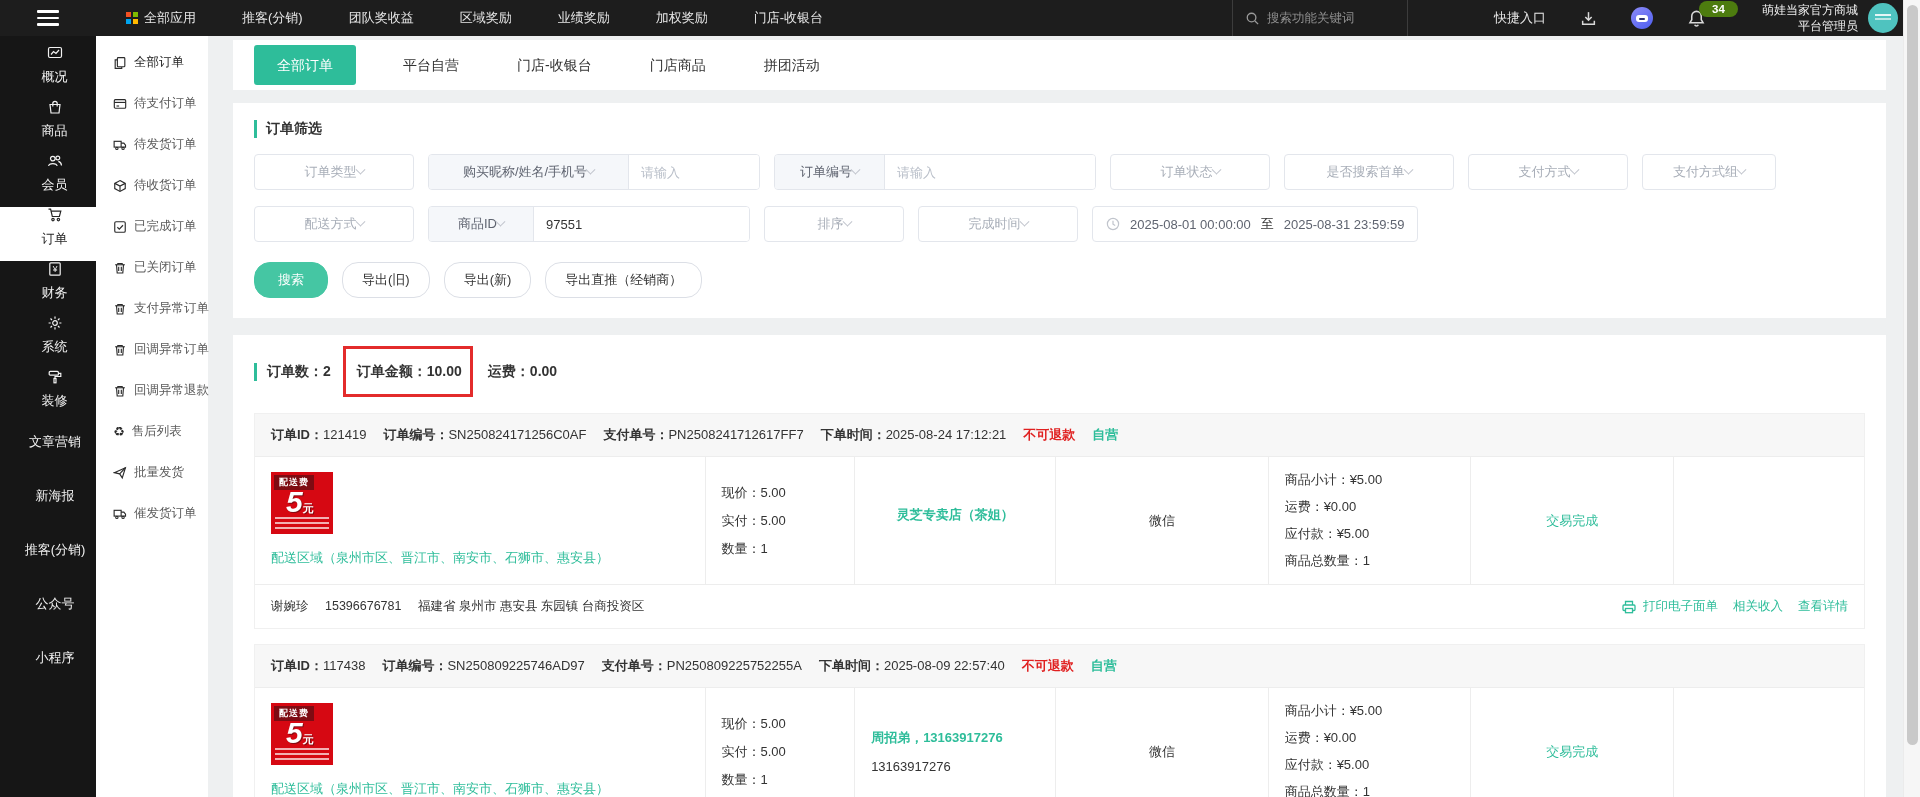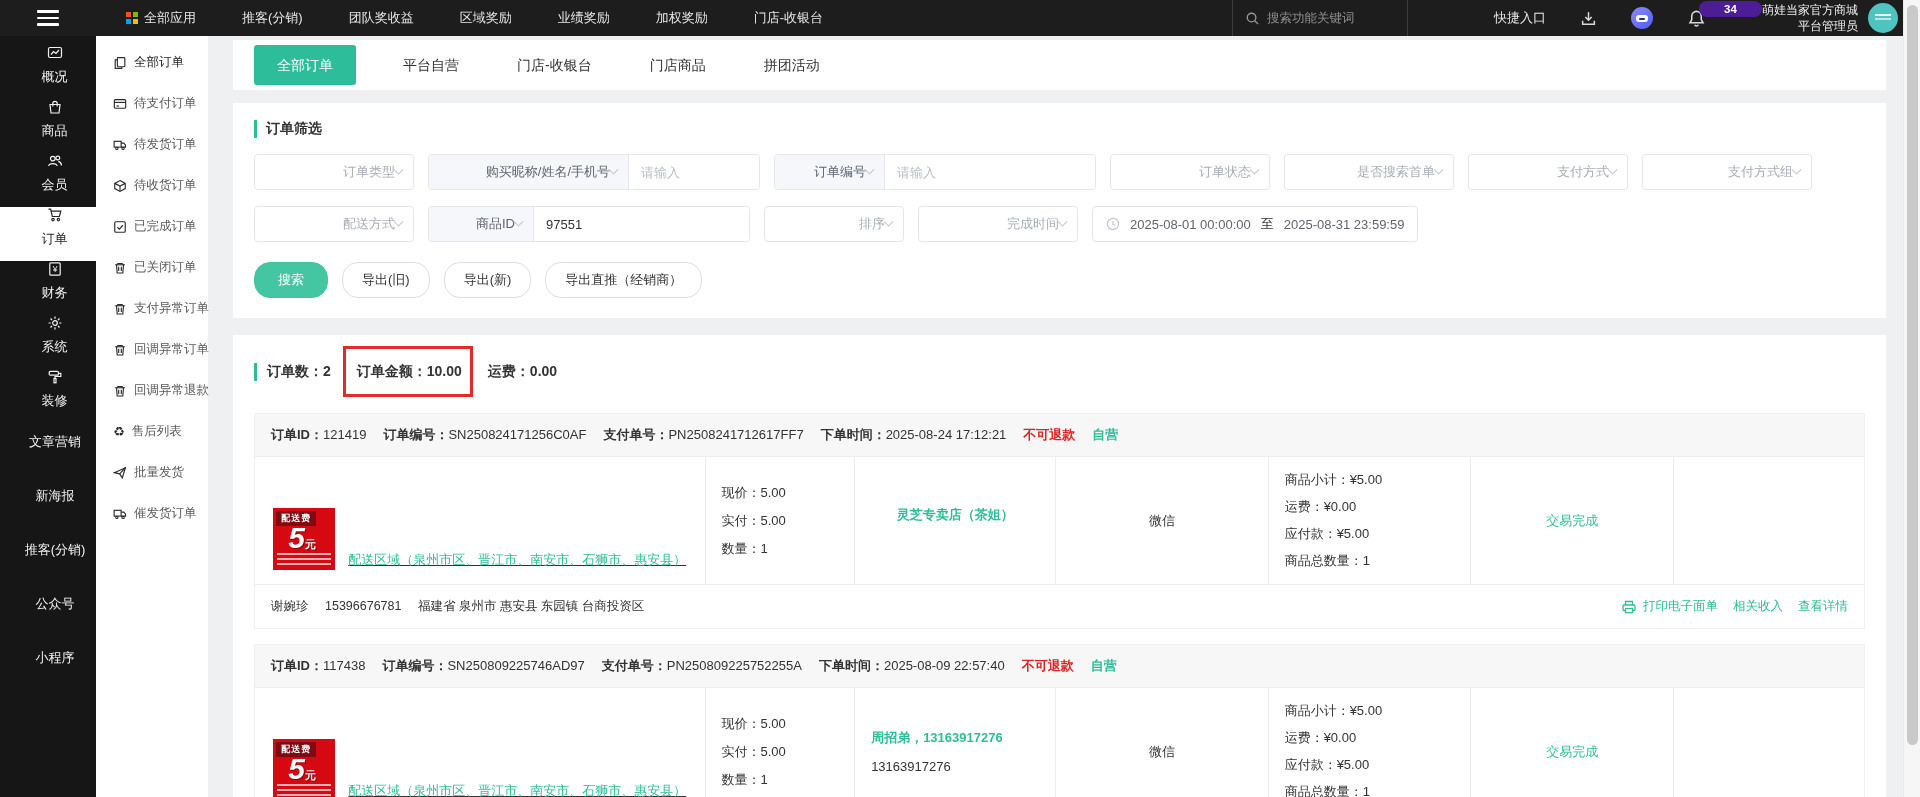"34" .badge { background: #4c1d95 -> #4d7c0f; padding: 1px 25px -> 1px 13px }
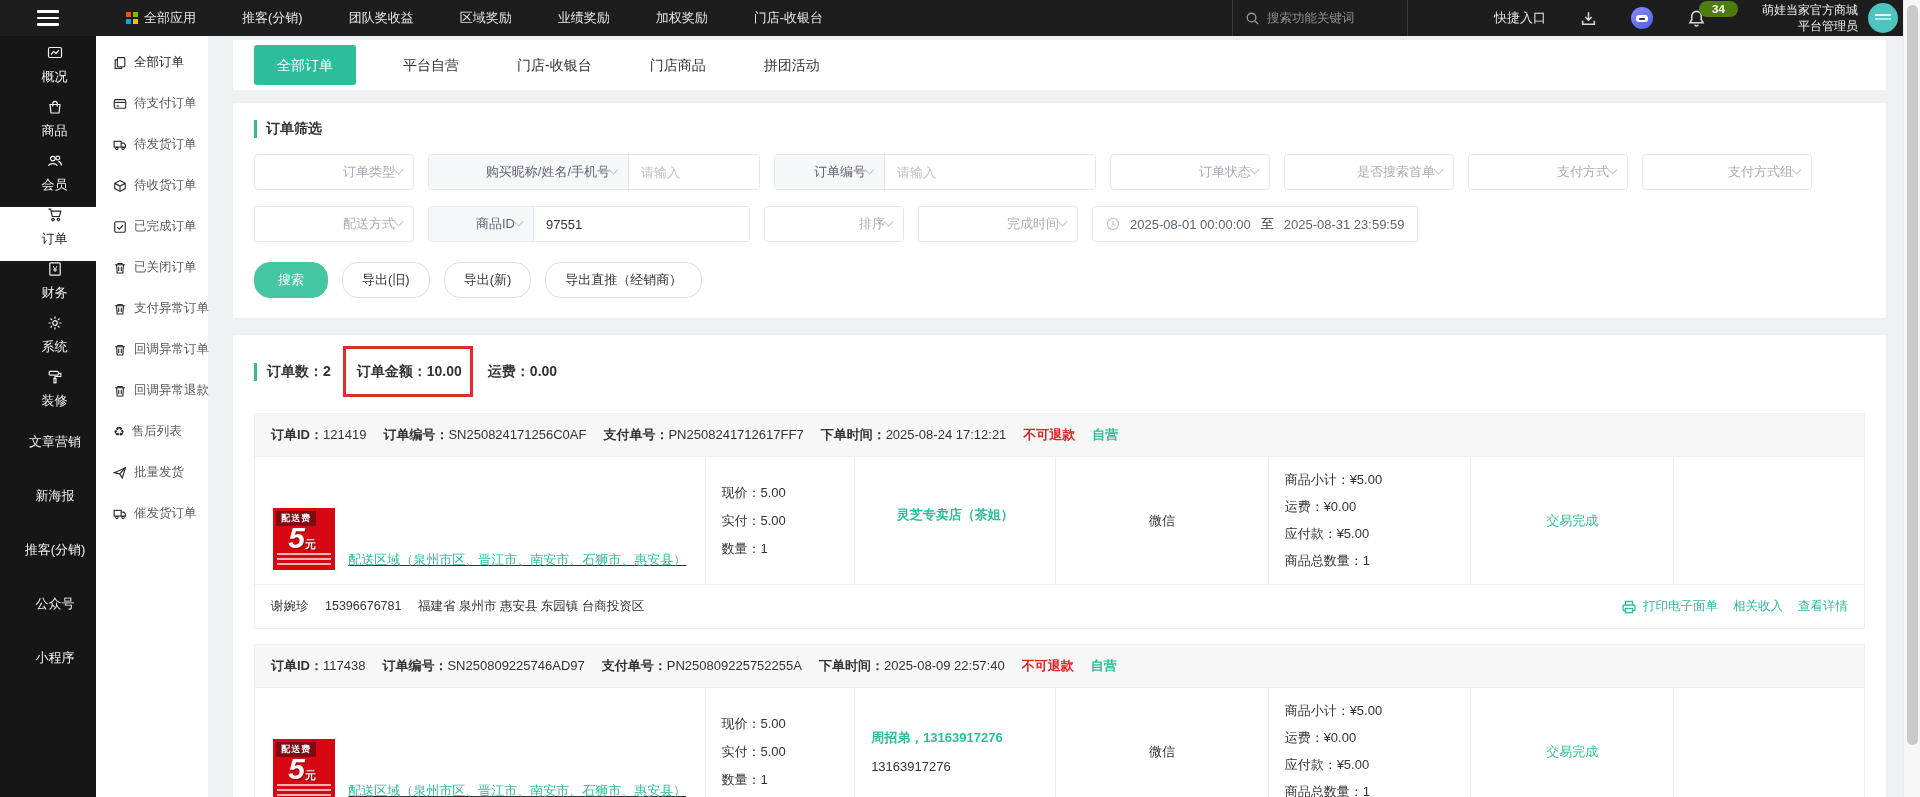"订单类型" .sel { justify-content: flex-end -> center }
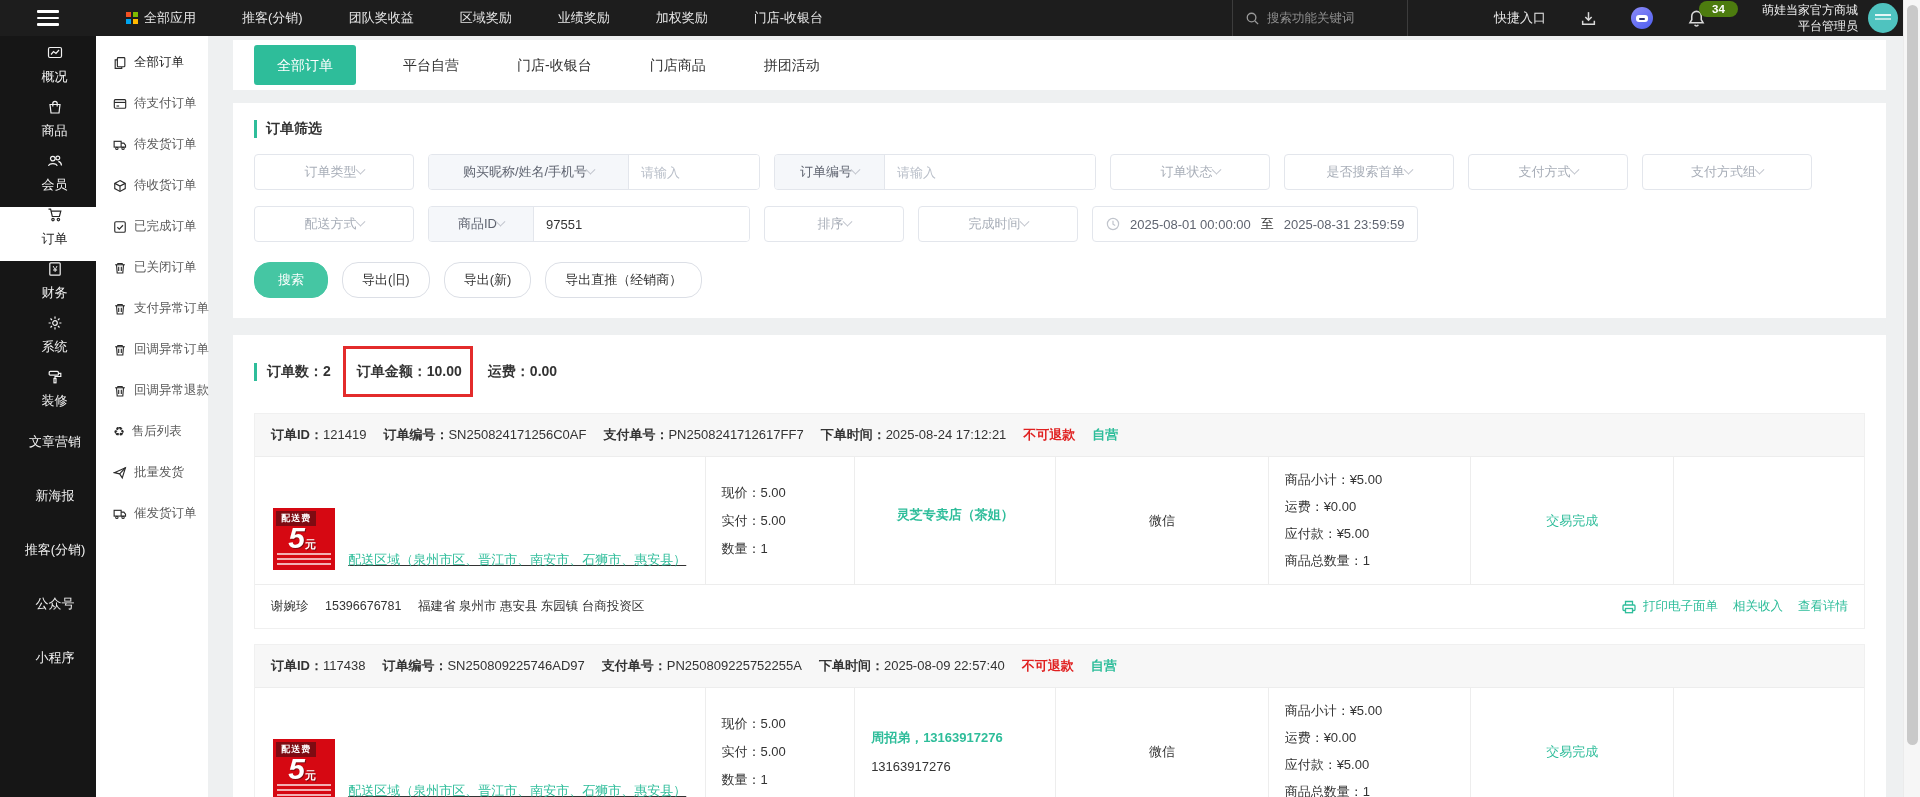"支付方式组" div.sel { width: 170px -> 134px }
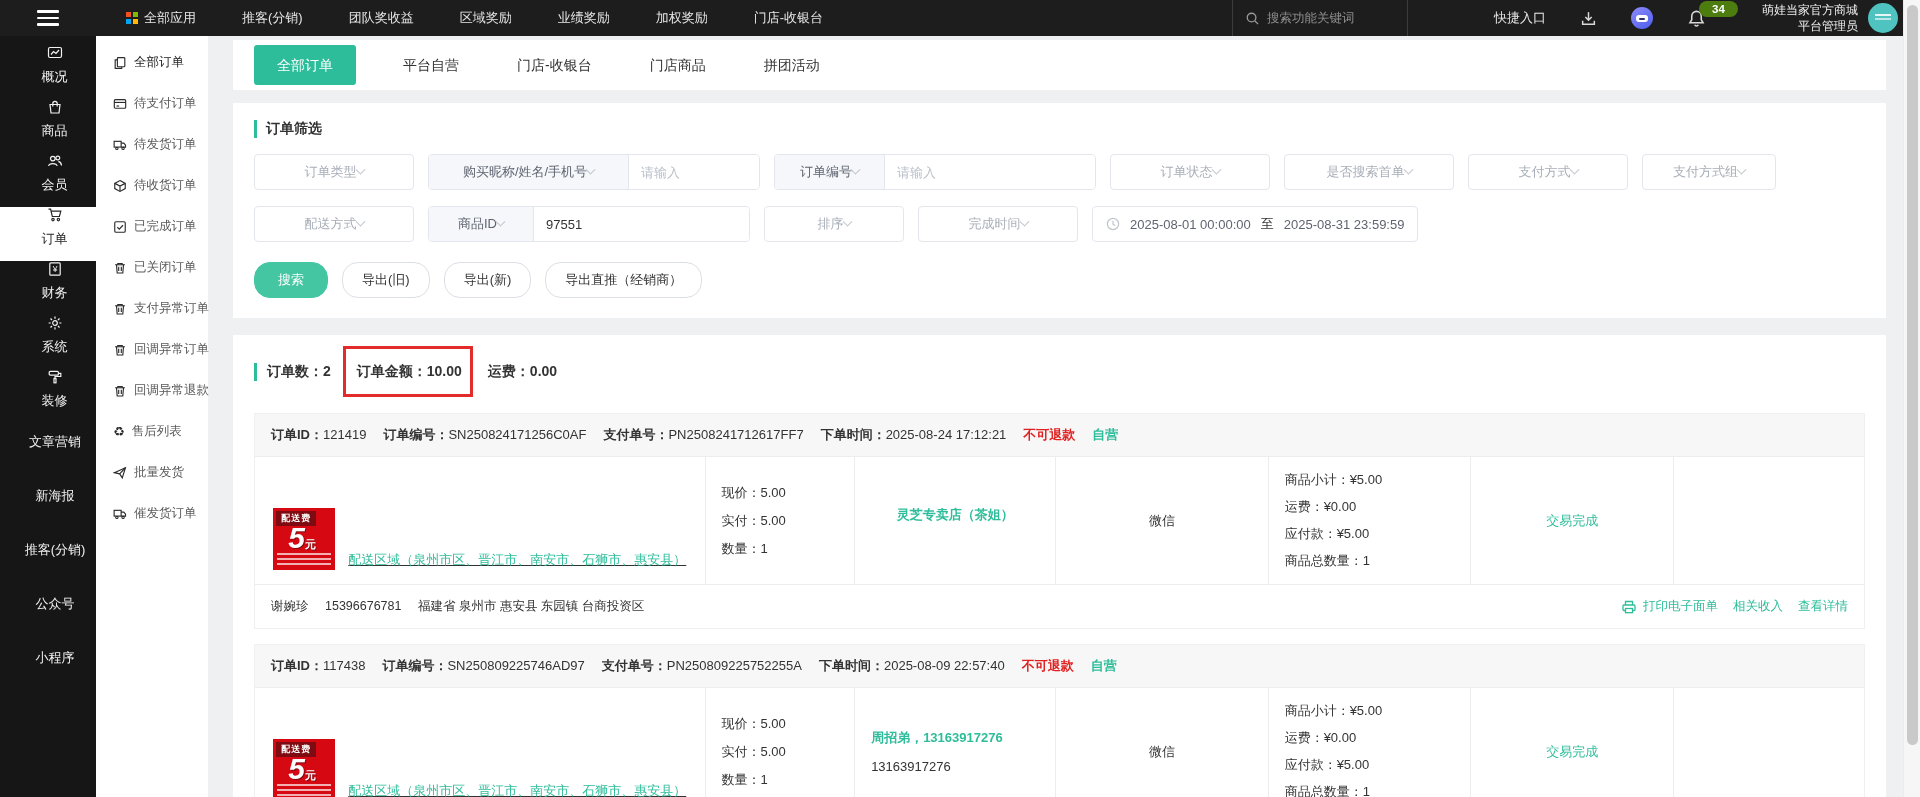"配送费" .col.product { align-items: flex-end -> flex-start; flex-direction: row -> column; text-decoration: underline -> none }
